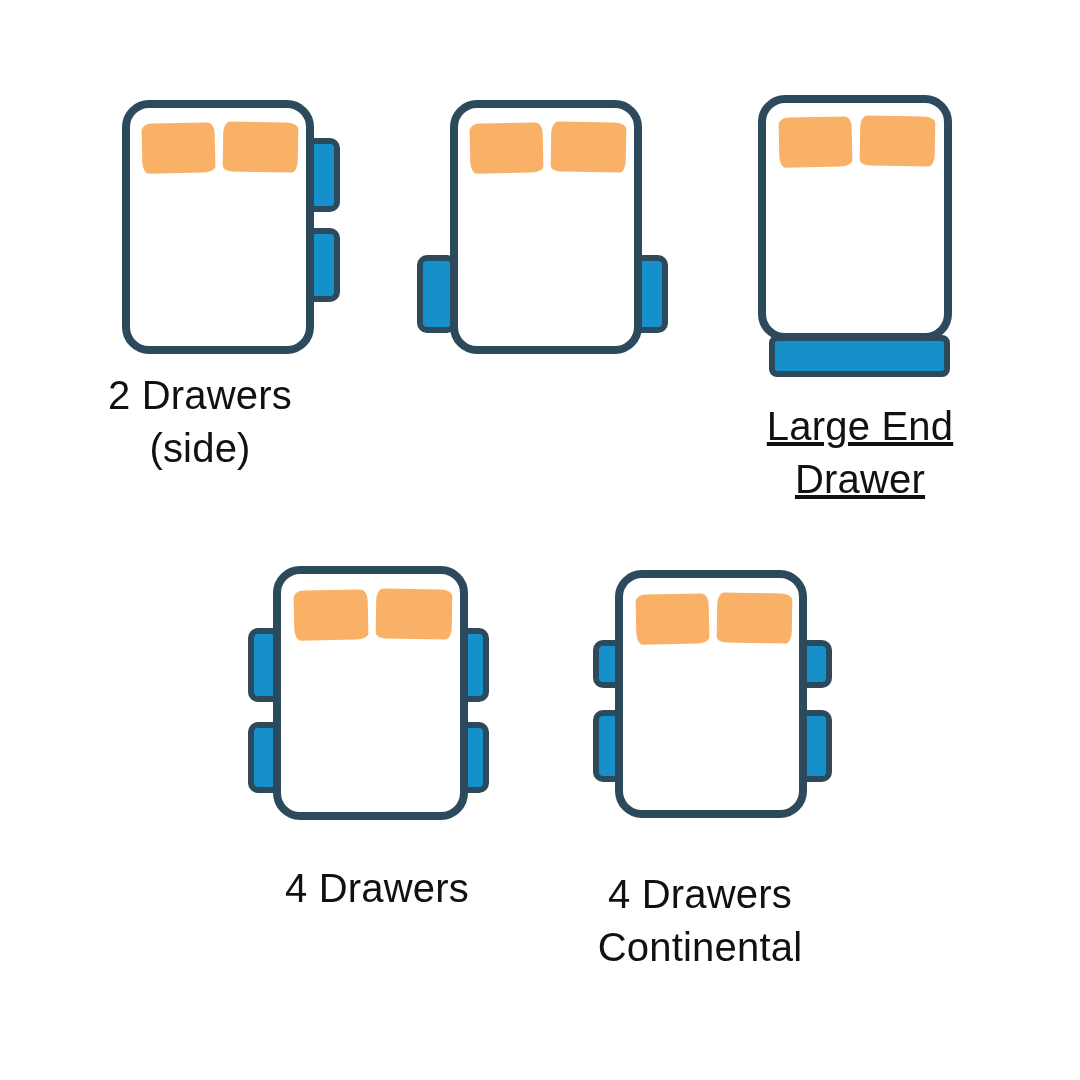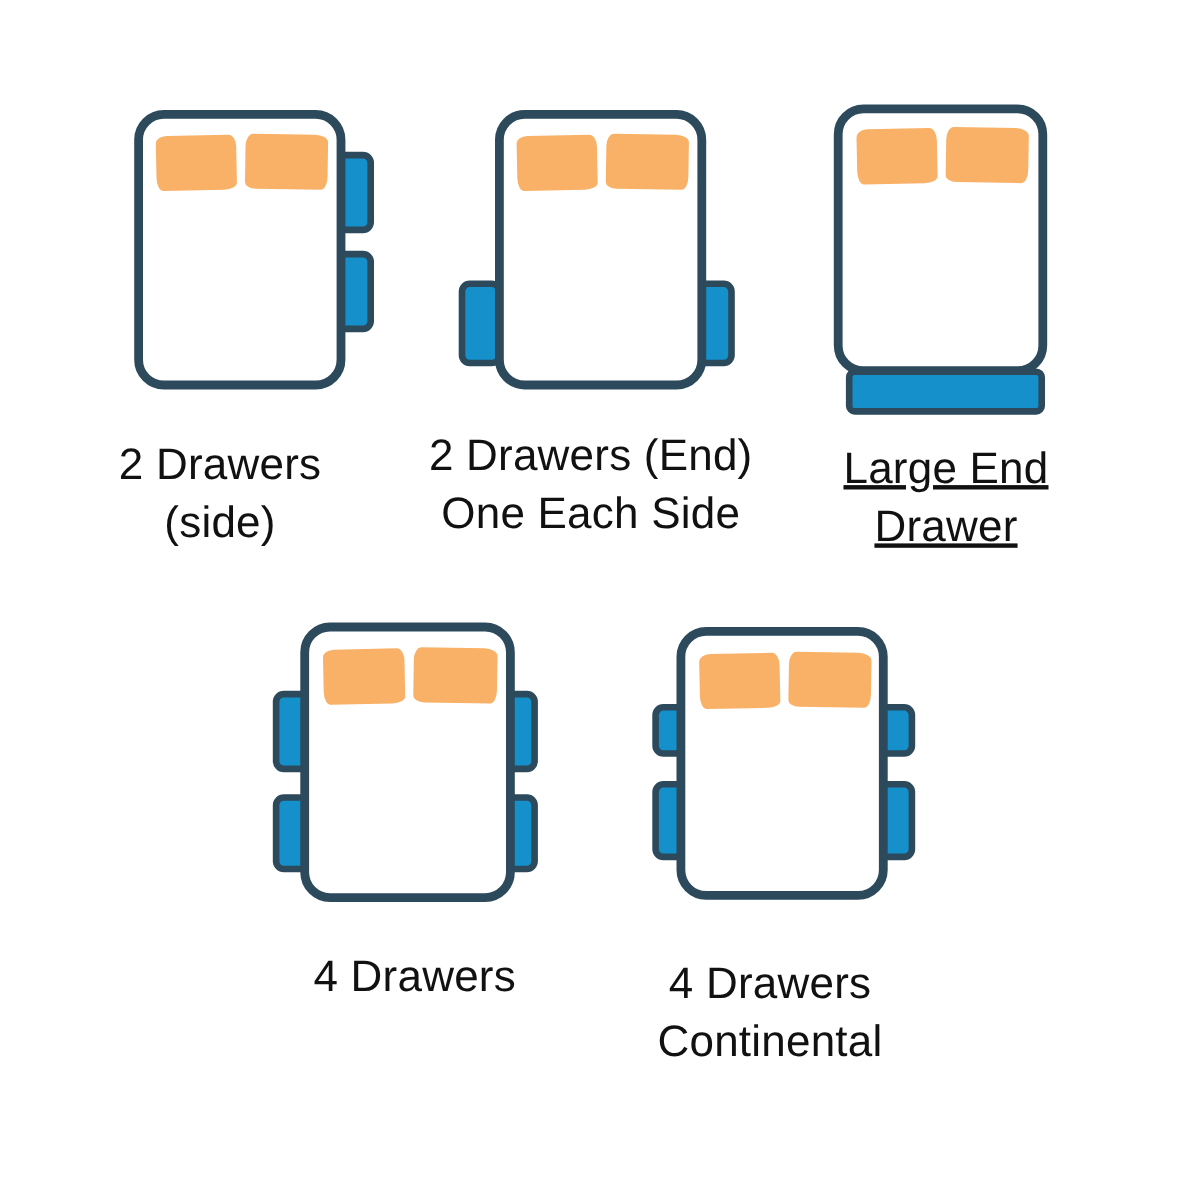"2 Drawers" div.caption { top: 396px -> 369px }
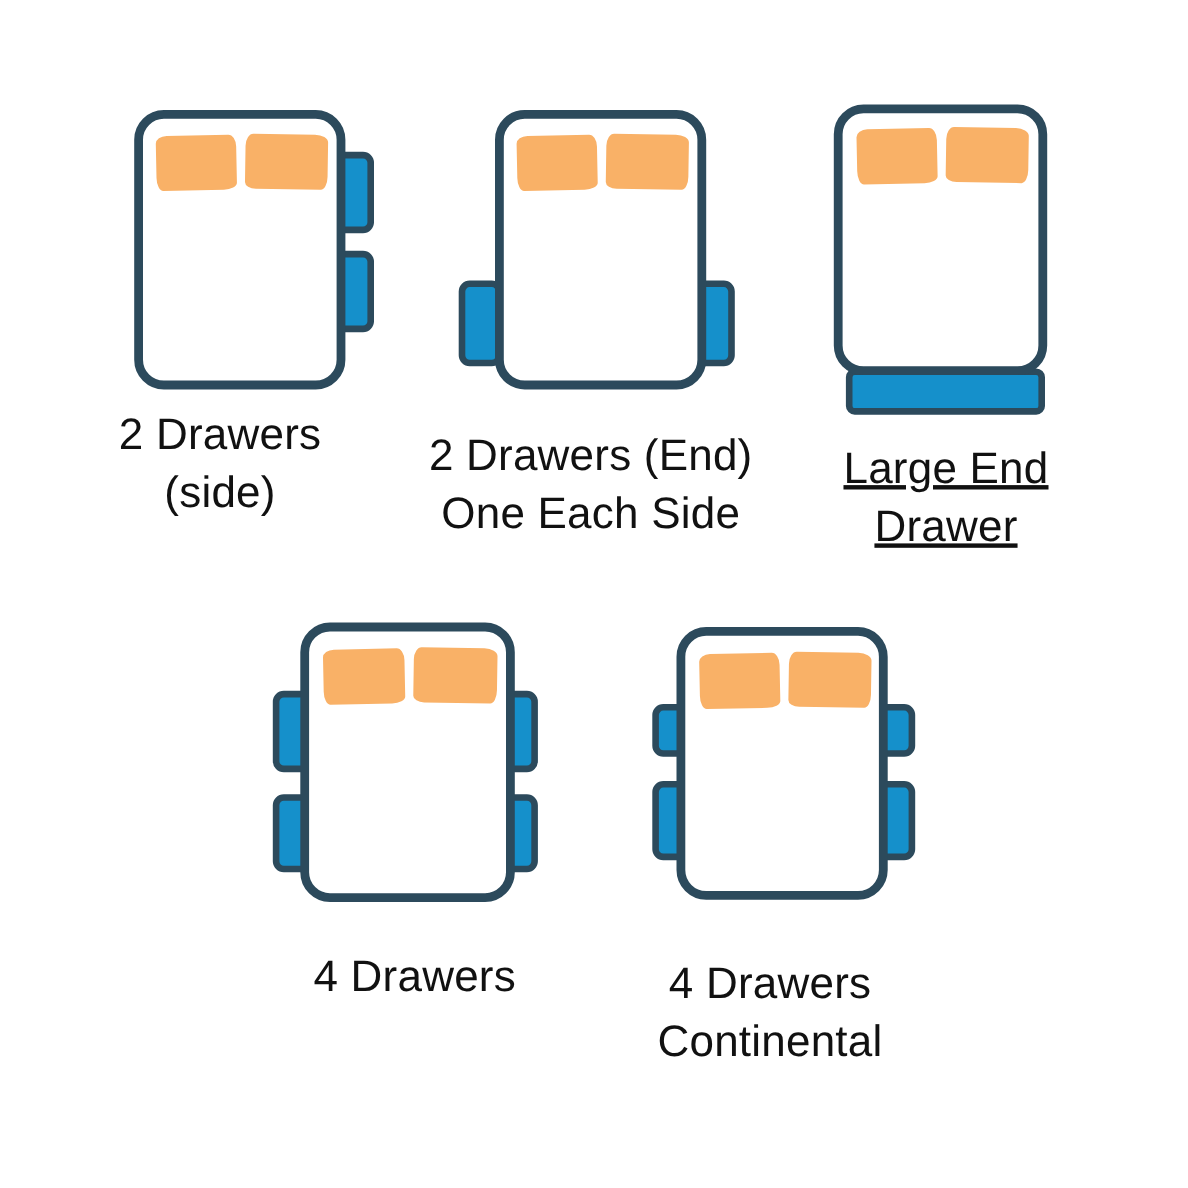"2 Drawers (End)" div.caption { html: <div>2 Drawers (End) One Each Side</div> -> none }
